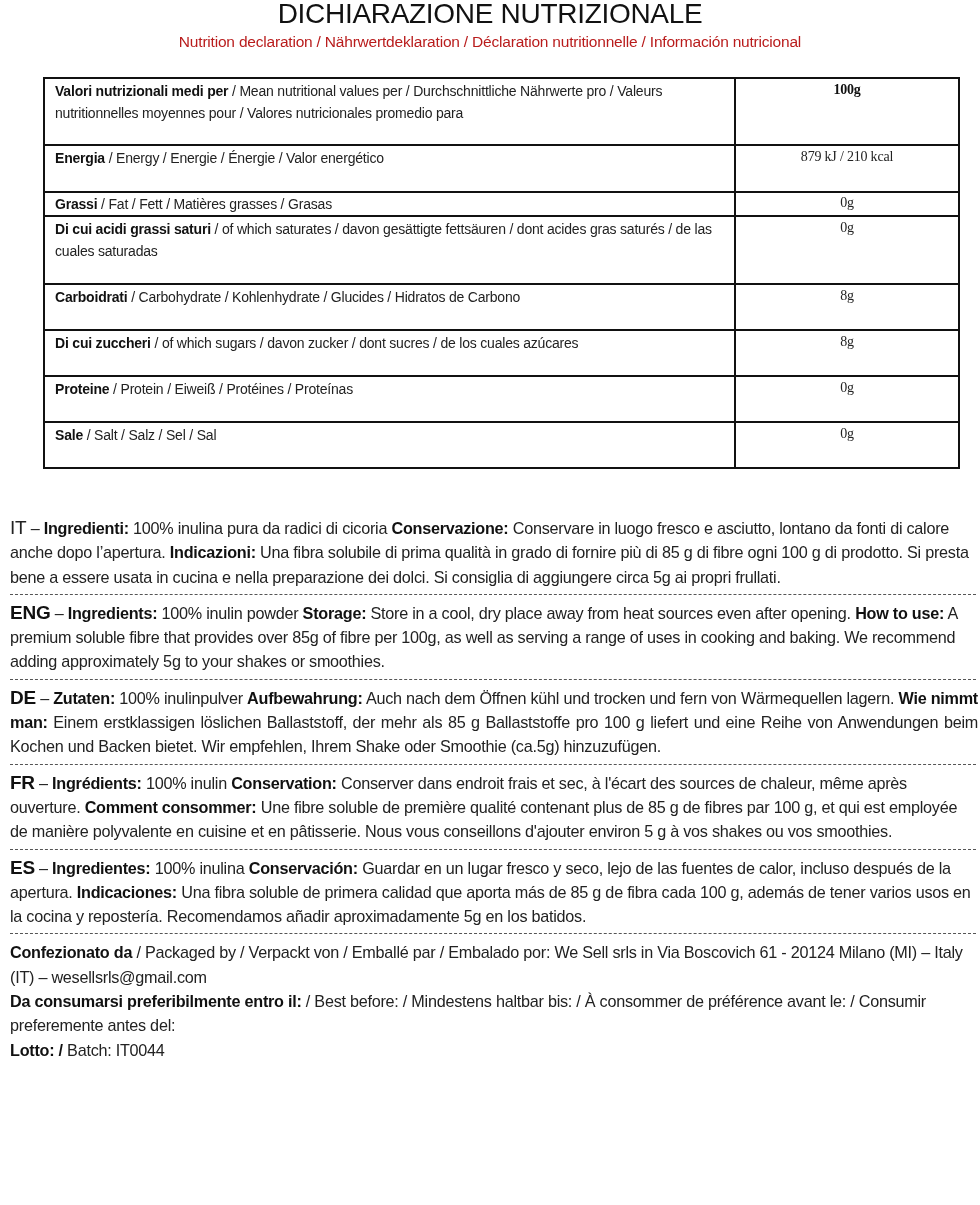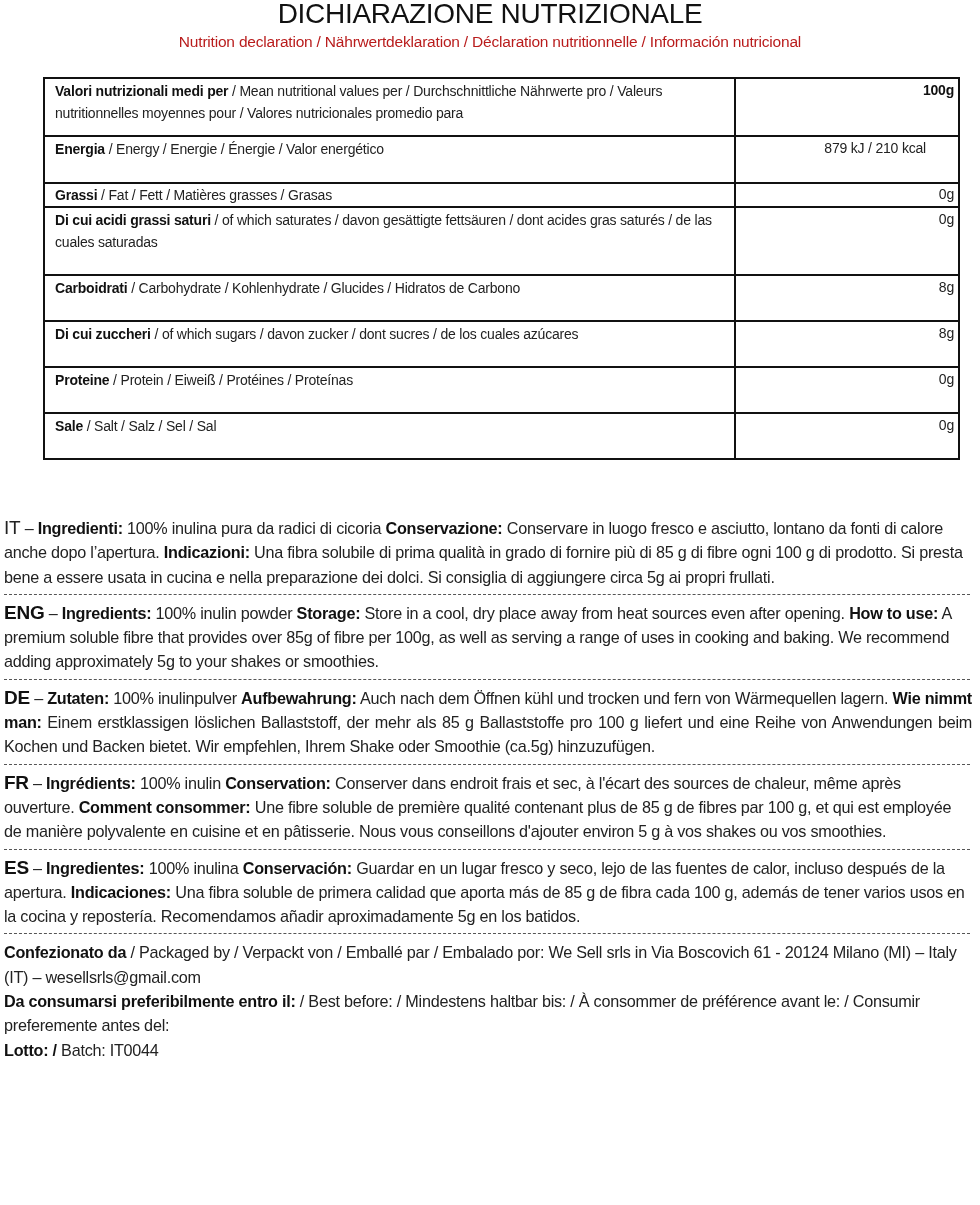"Valori nutrizionali medi per /" tr { height: 58px -> 67px }
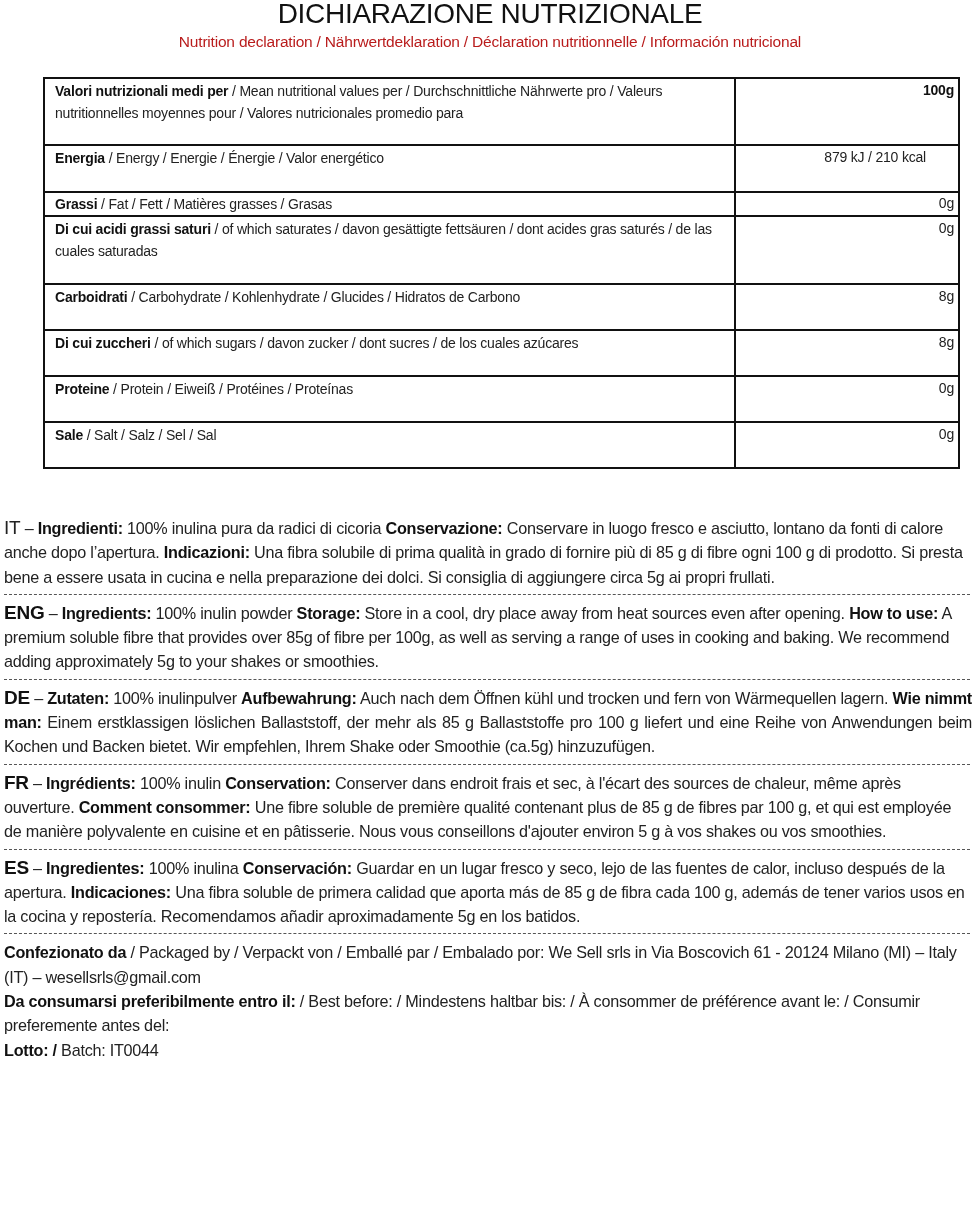"100g" table.nutri td.val { font-family: none -> Liberation Serif, serif; text-align: right -> center }
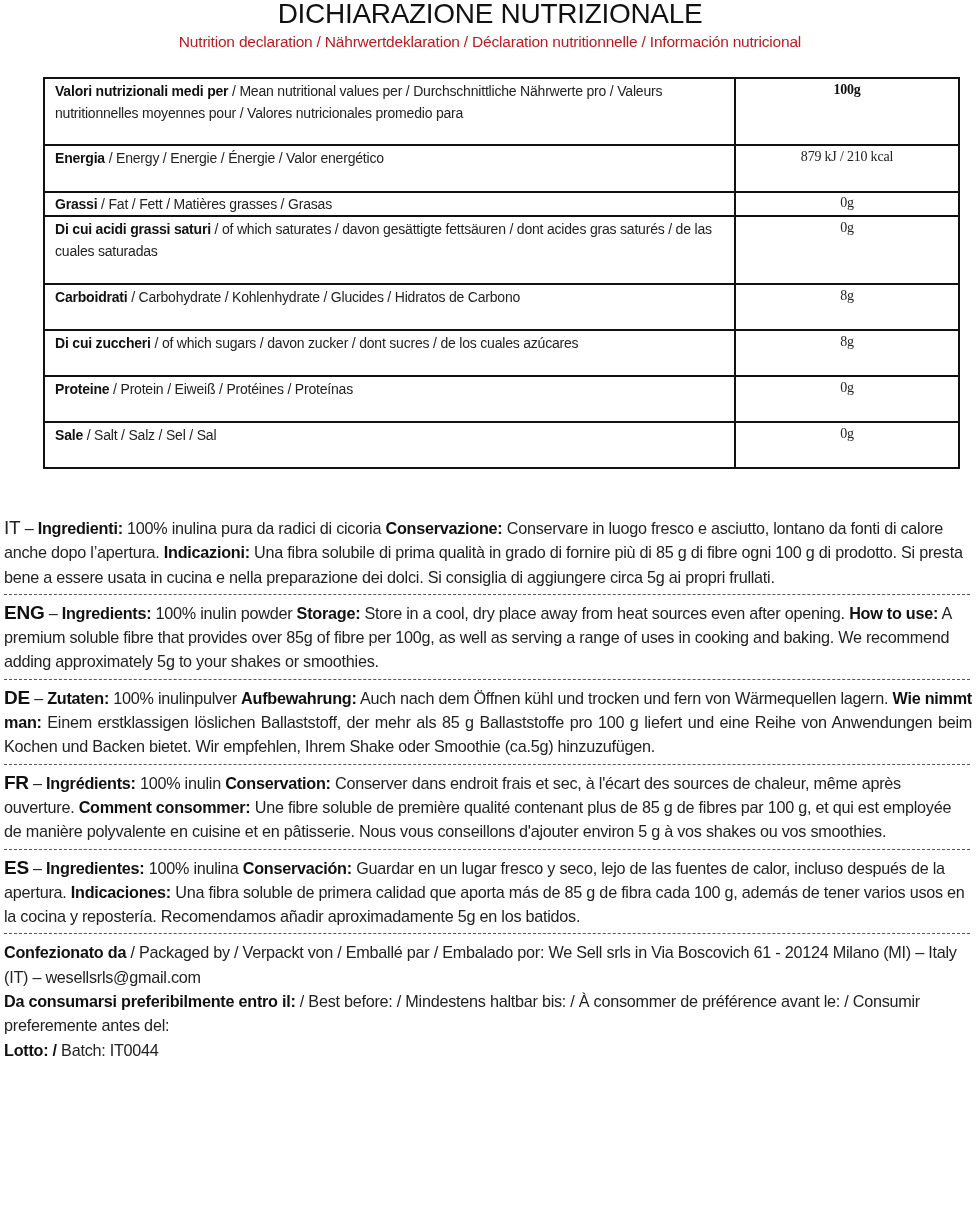"IT – Ingredienti: 100% inulina" .sections { left: 4px -> 10px }
